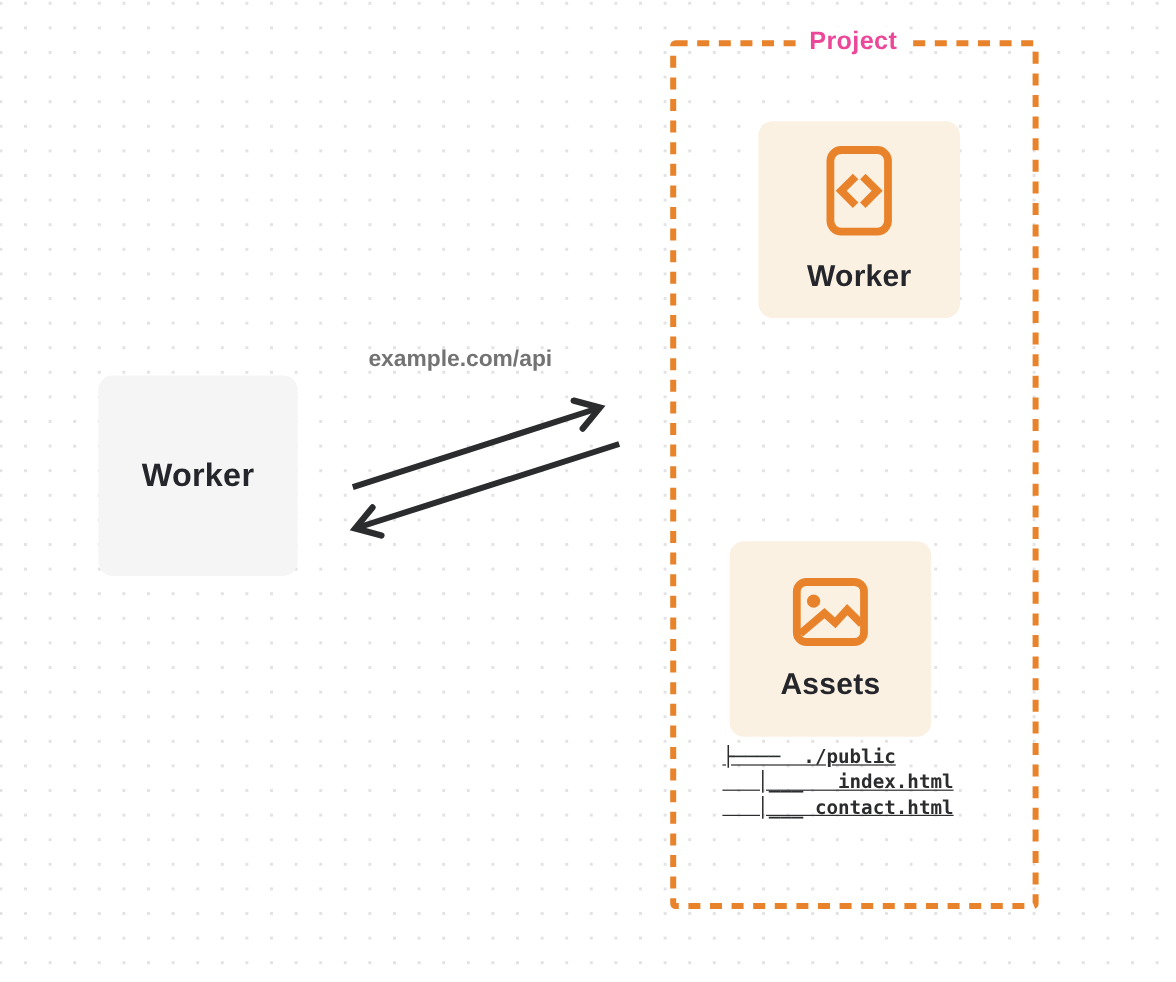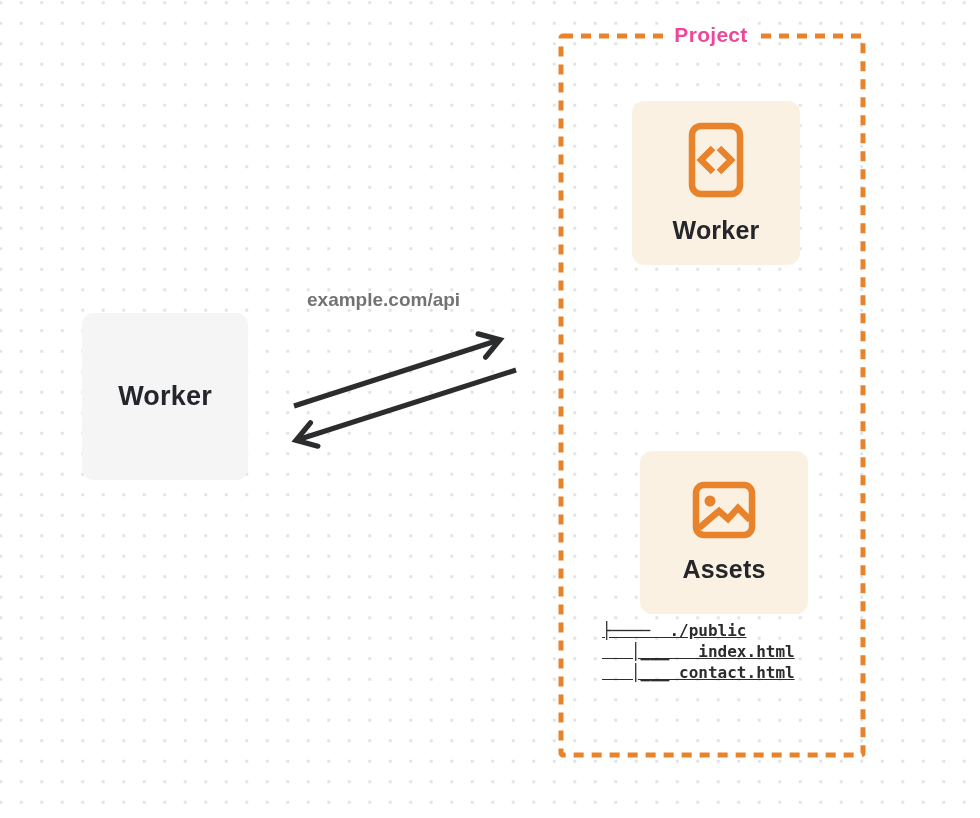"Assets" #assets-card { left: 640px -> 608px }
